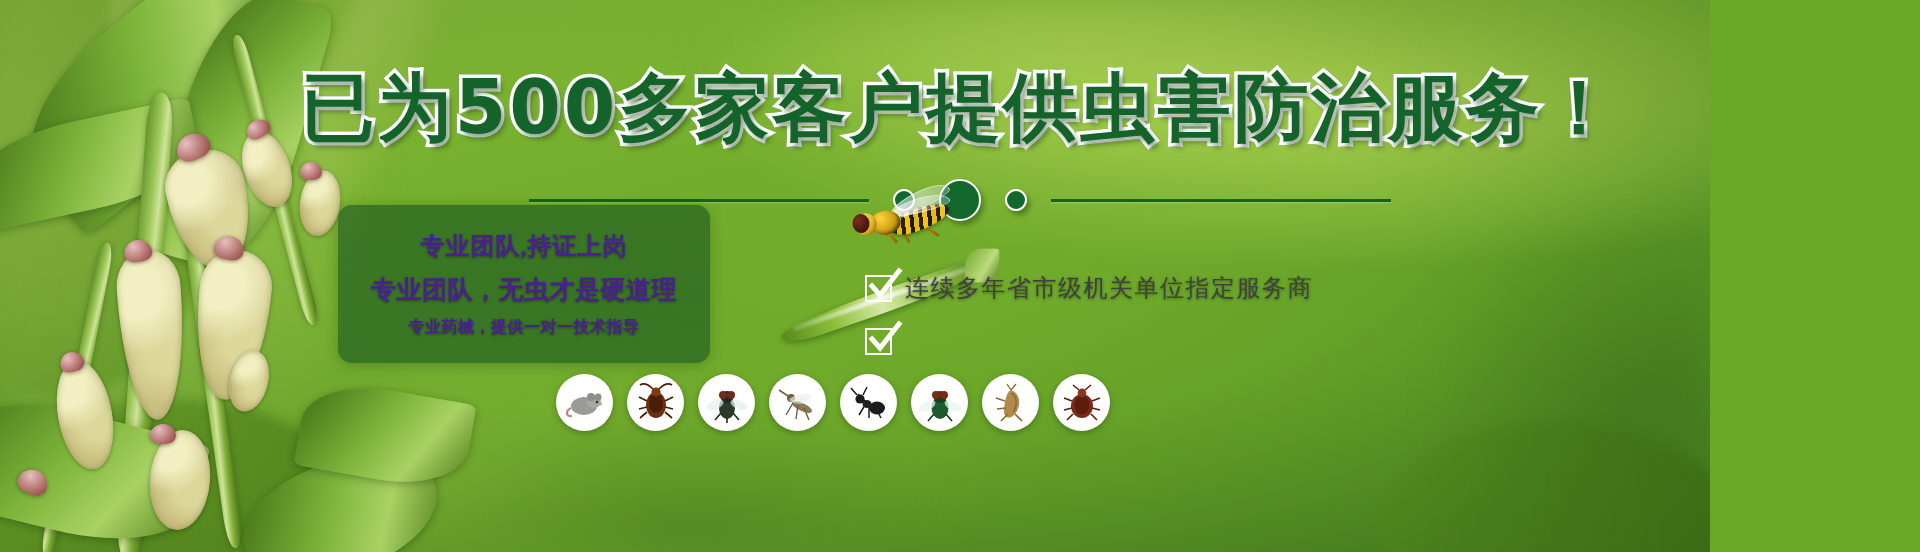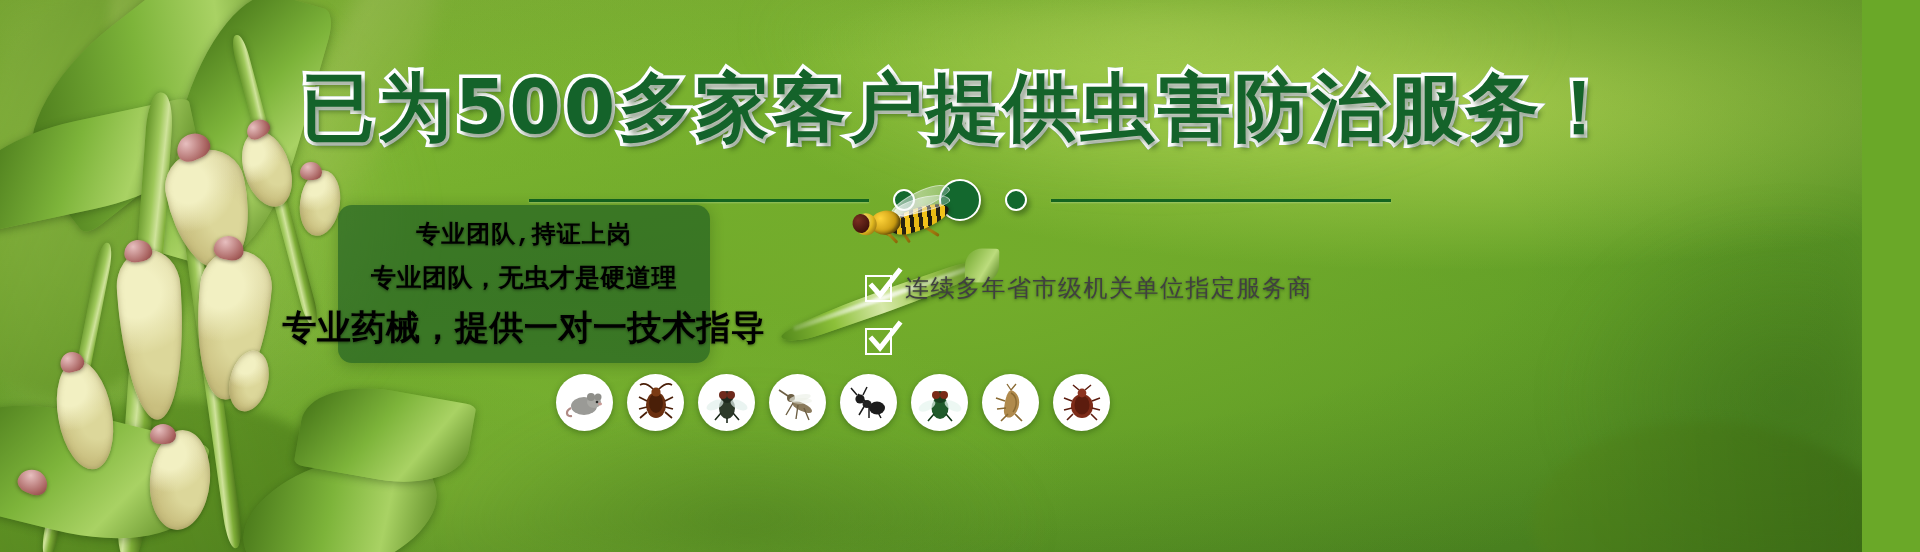"已为500多家客户提供虫害防治服务！" #banner { width: 1862px -> 1710px }
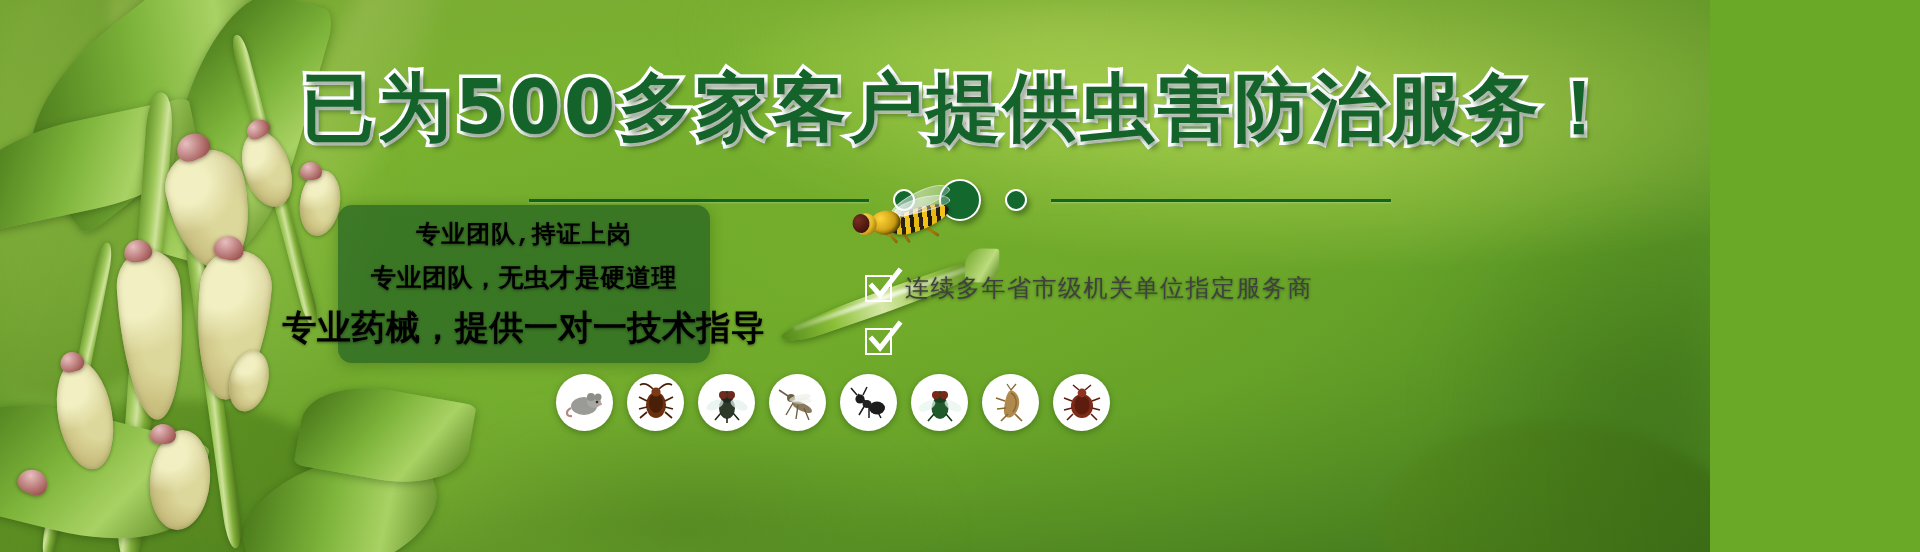"专业团队,持证上岗" .panel-line { color: #000000 -> #4c1d95; font-family: Liberation Mono, monospace -> Liberation Serif, serif }
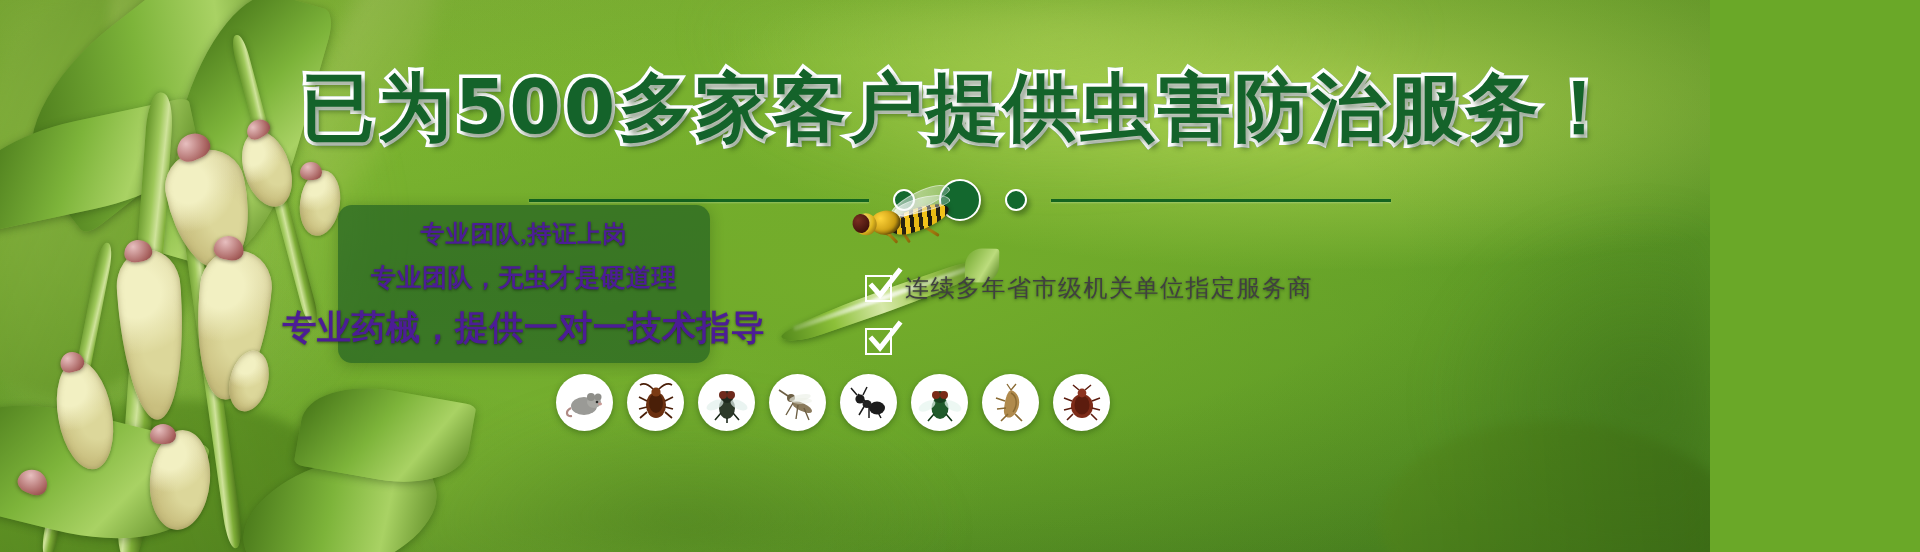"专业药械，提供一对一技术指导" .pl-3 { font-size: 34px -> 16px }
